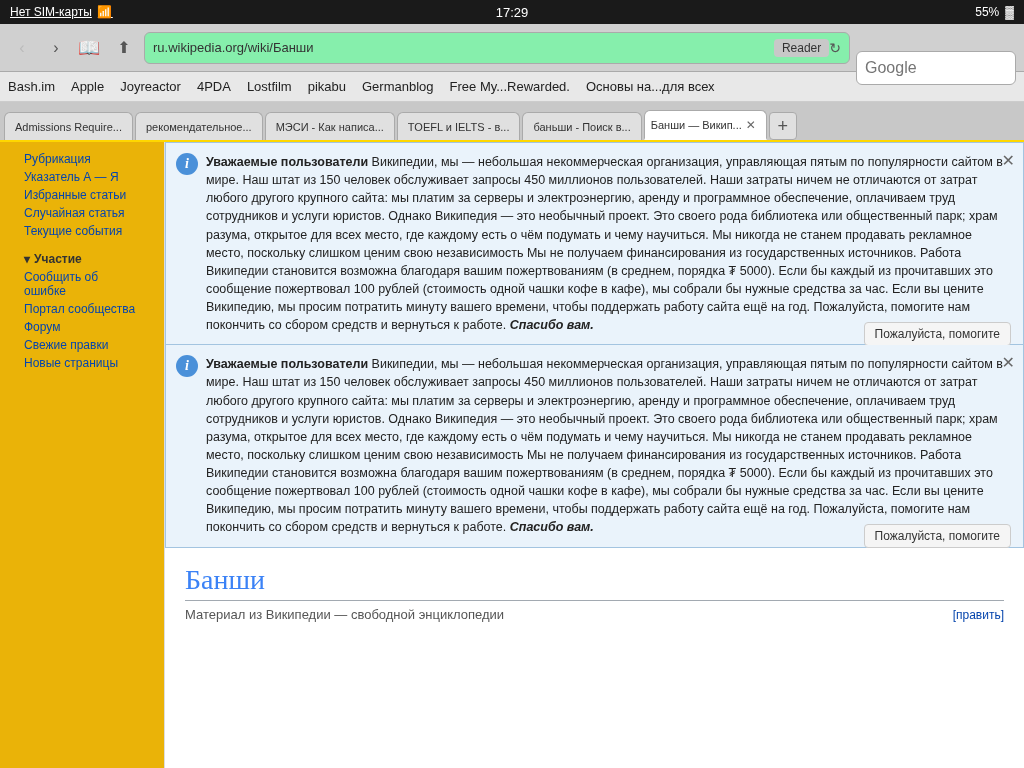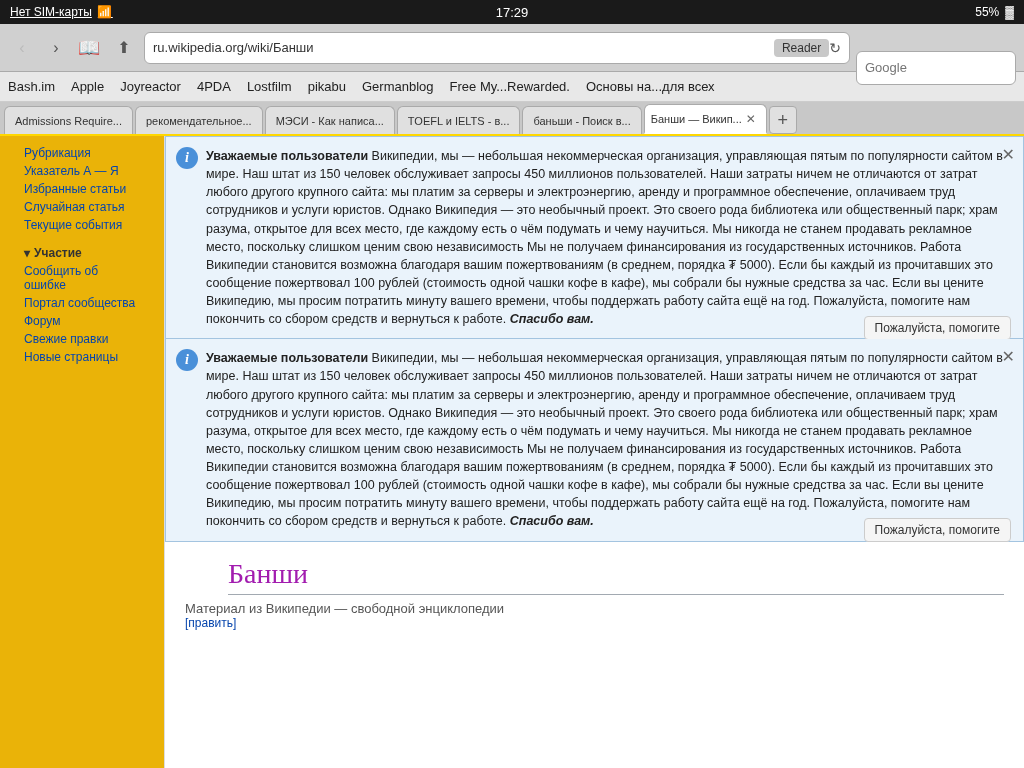"ru.wikipedia.org/wiki/Банши" .address-bar { background: #ffffff -> #86efac }
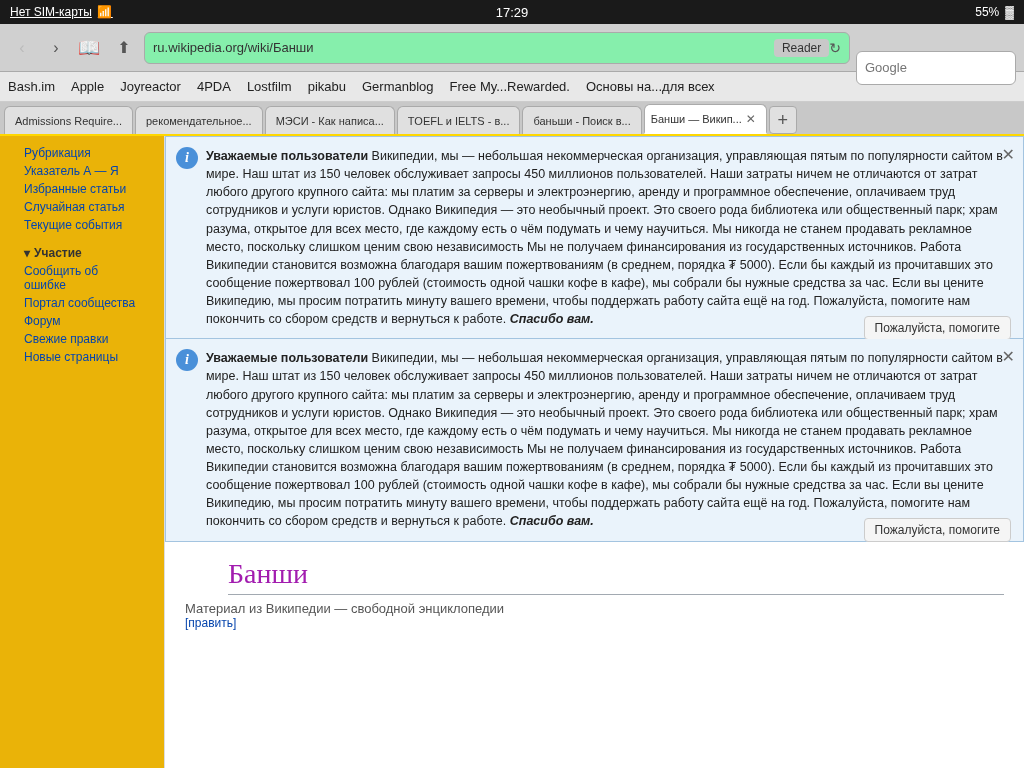"Google" .search-bar { font-size: 13px -> 16px }
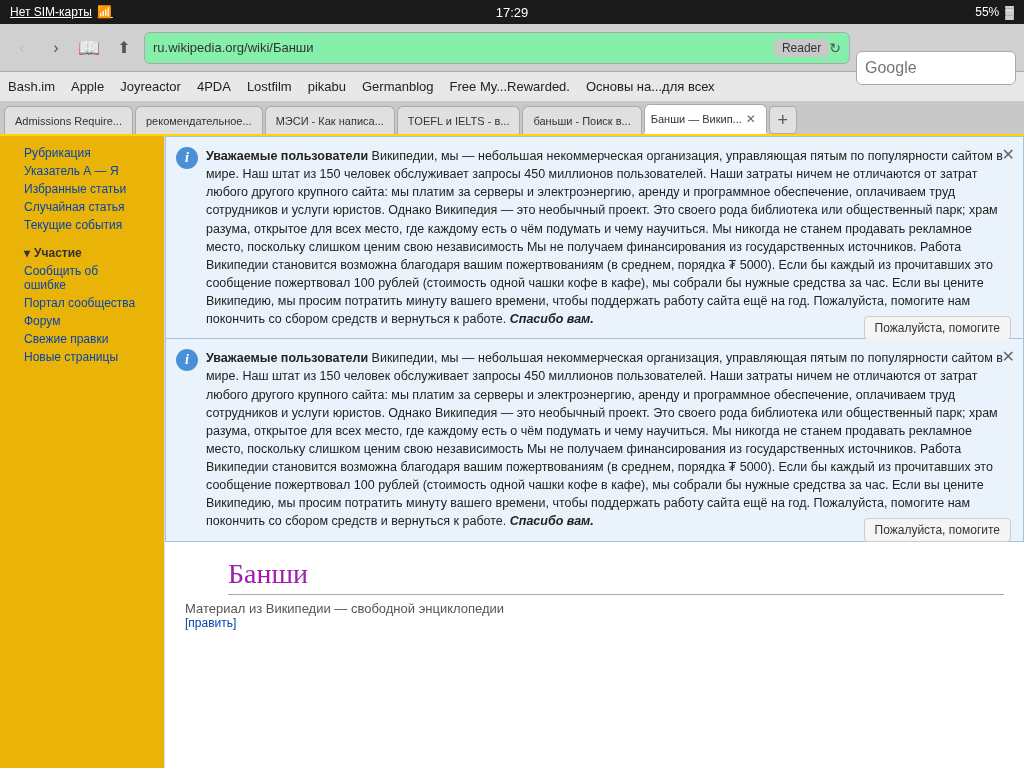"Admissions Require..." .tabs-bar { height: 34px -> 40px }
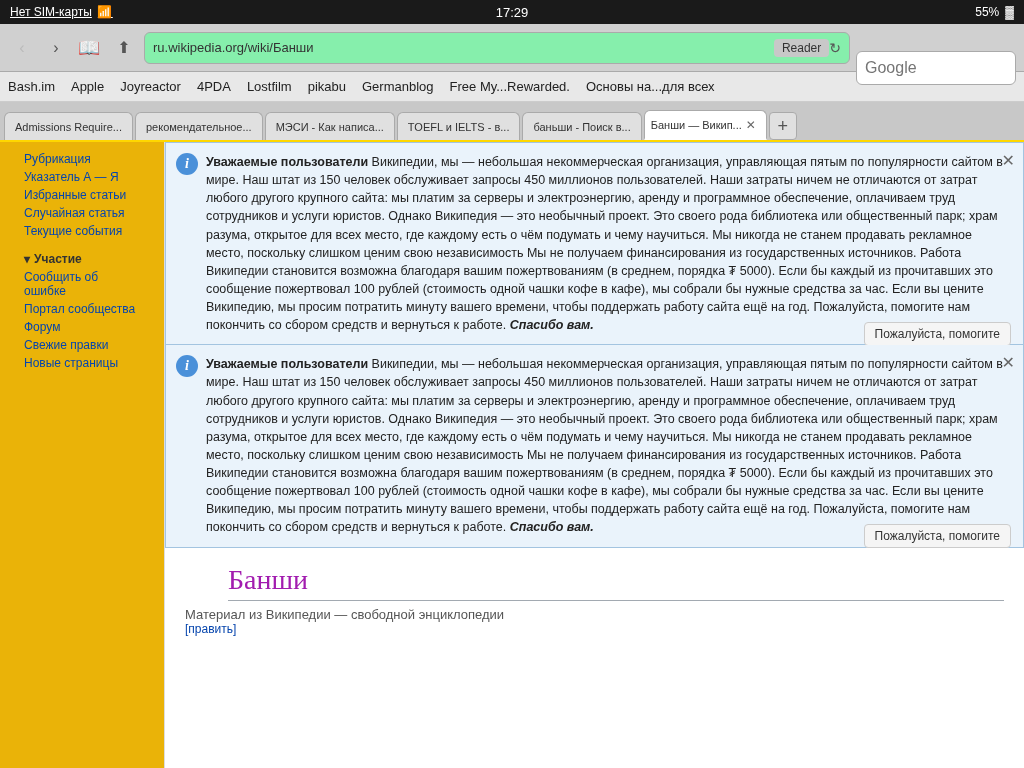"Банши" .article-title { color: #a21caf -> #3b82f6; margin-left: 43px -> none }
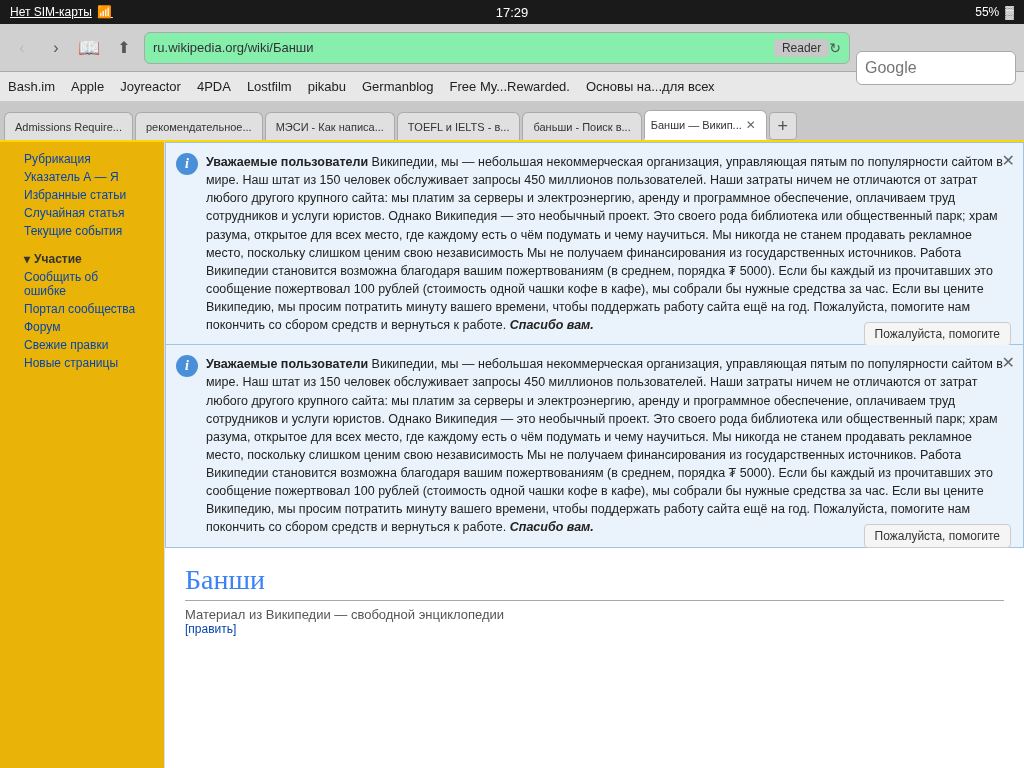"Материал из Википедии — свободной" .article-subtitle { flex-direction: column -> none }
